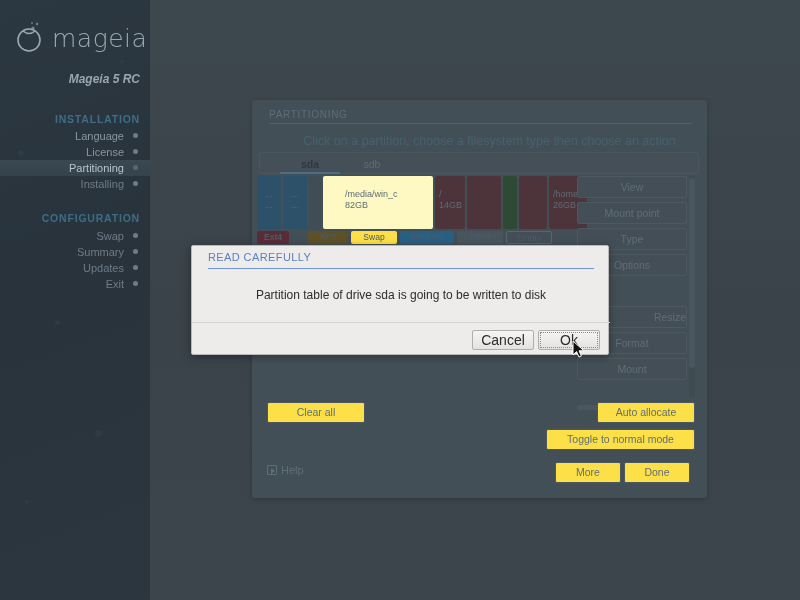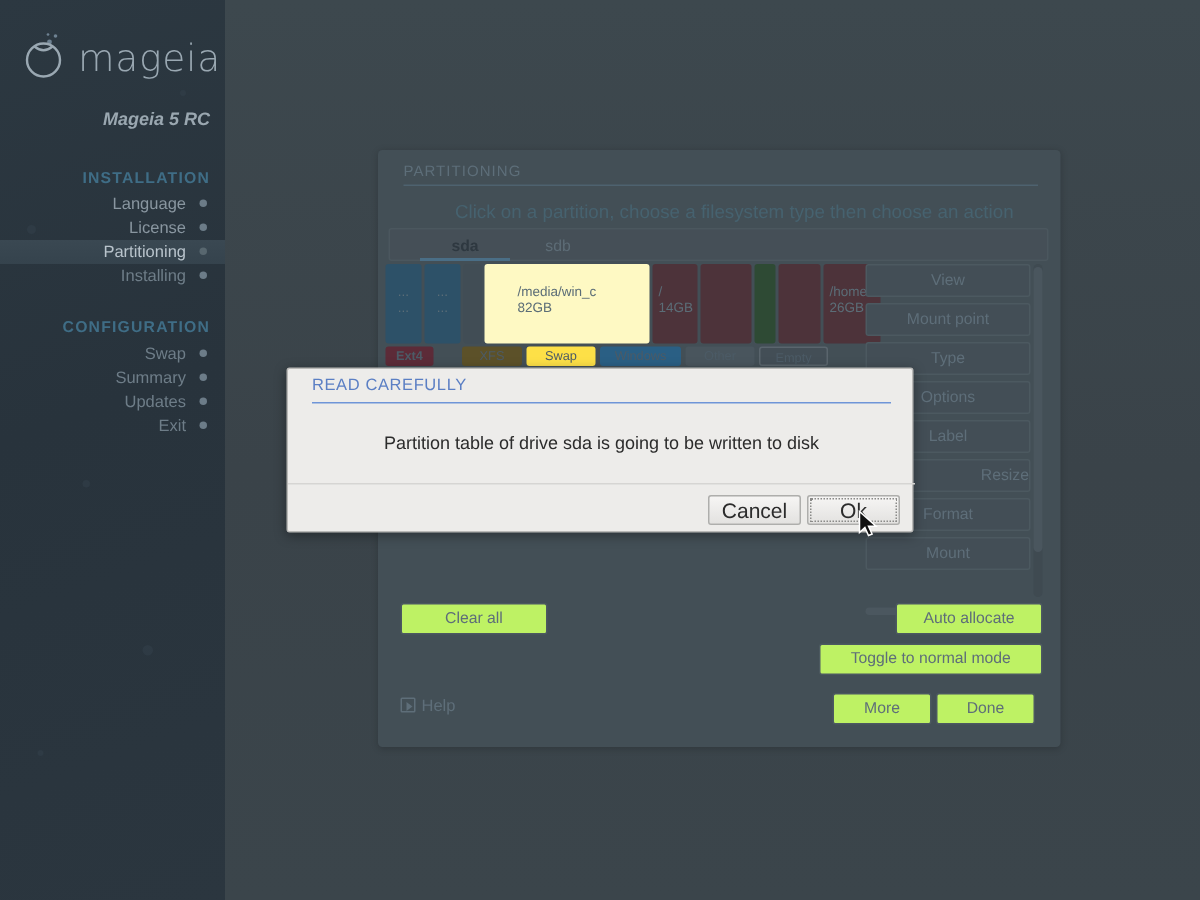"Label" div.rbtn { html: <div>Label</div> -> none }
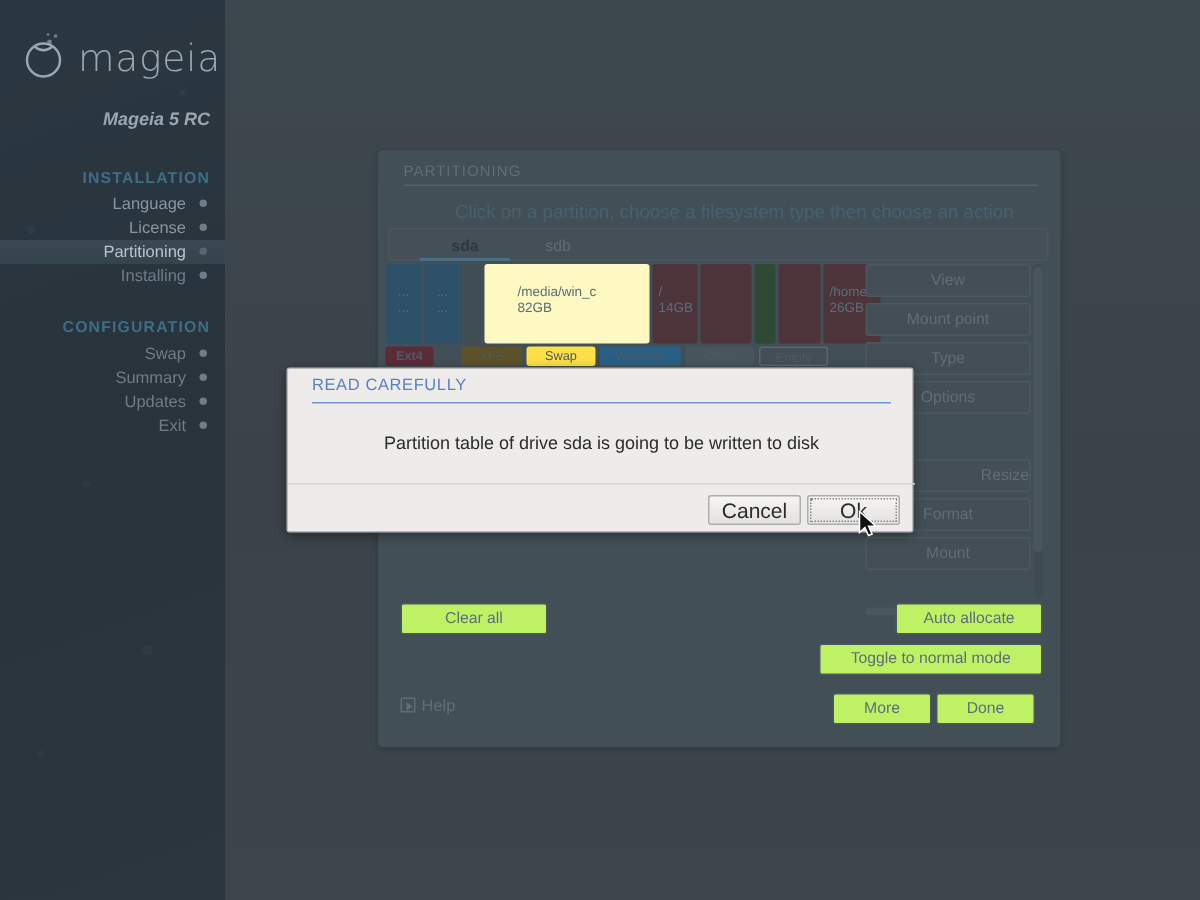"Clear all" .wbtn { background: #bef264 -> #fde047 }
